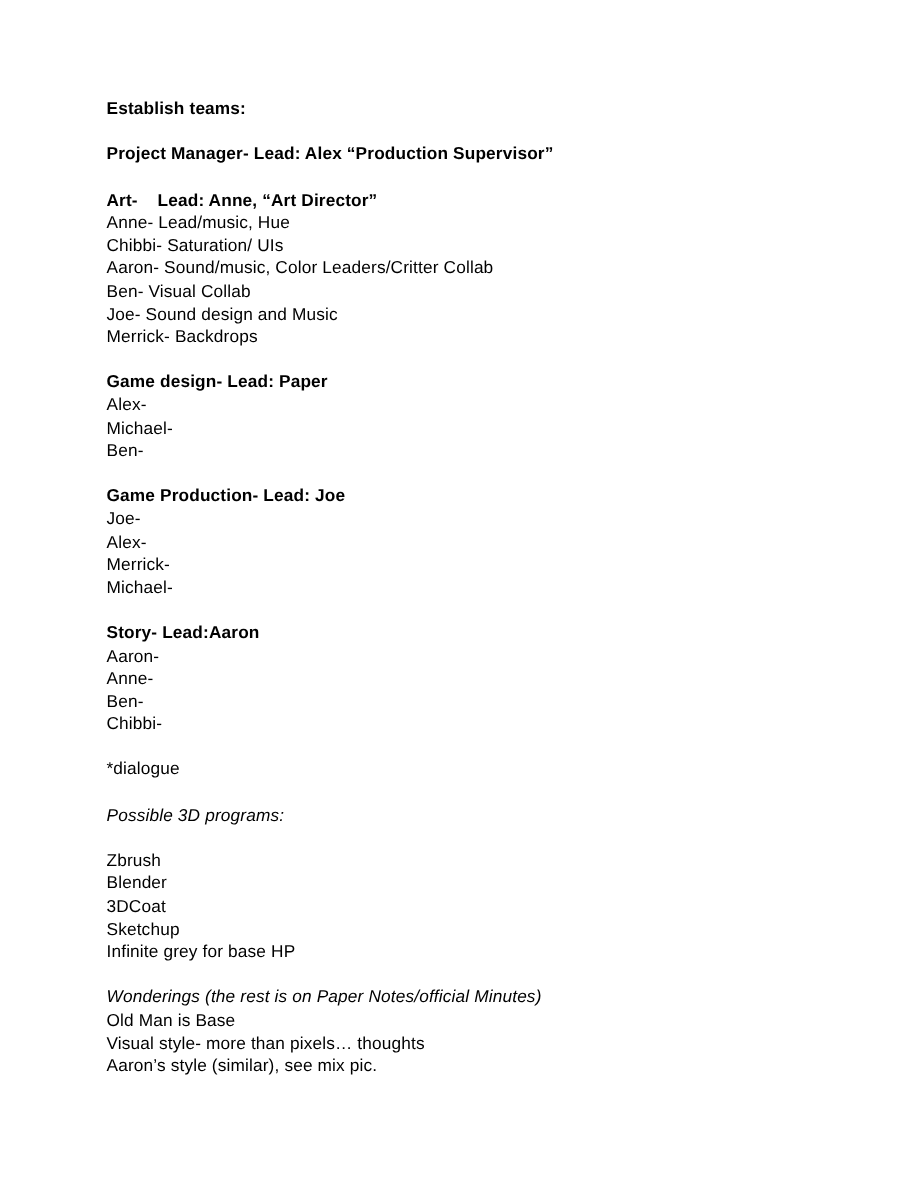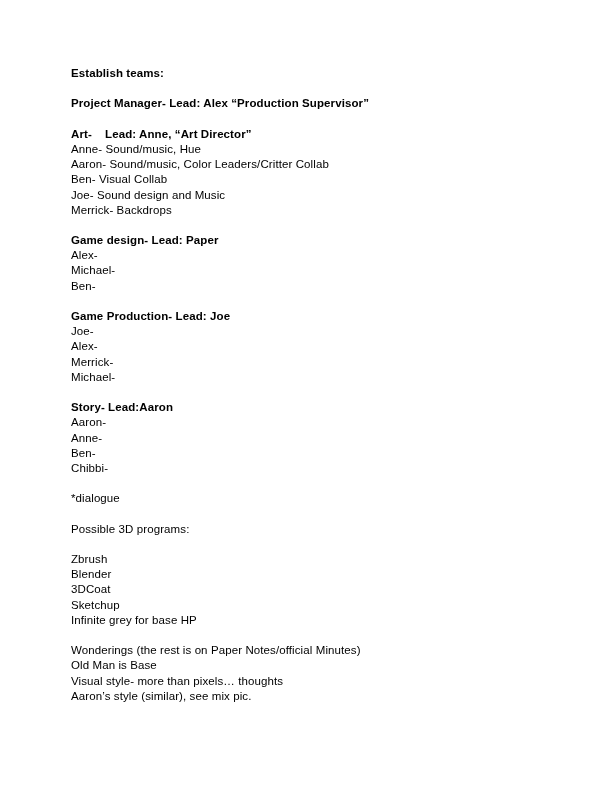"Anne- Sound/music, Hue" div.line { text: Sound/music -> Lead/music }
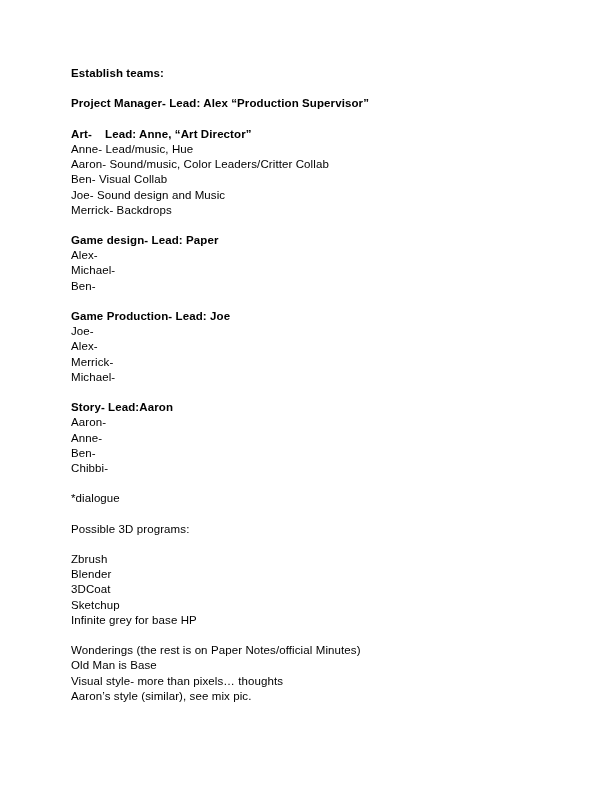"Chibbi- Saturation/ UIs" div.line { html: none -> <div>Chibbi- Saturation/ UIs</div> }
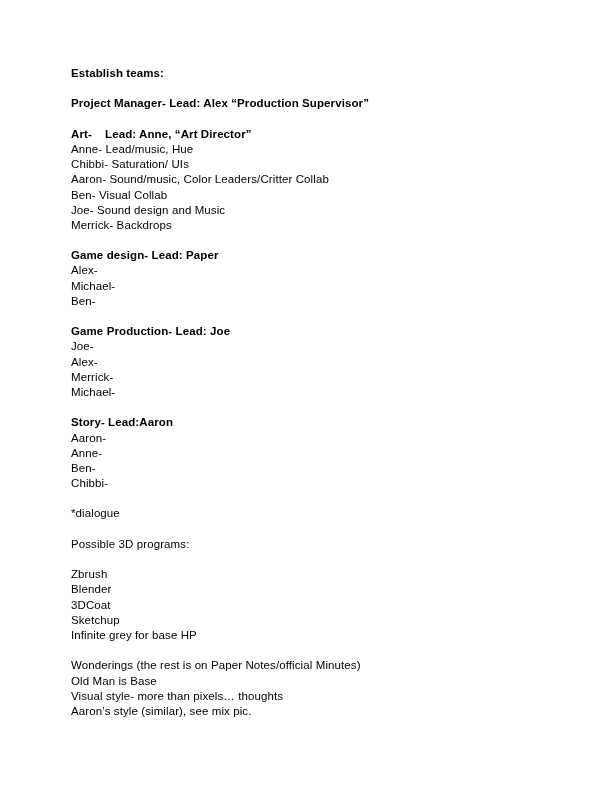"Possible 3D programs:" .line.italic { font-style: none -> italic }
